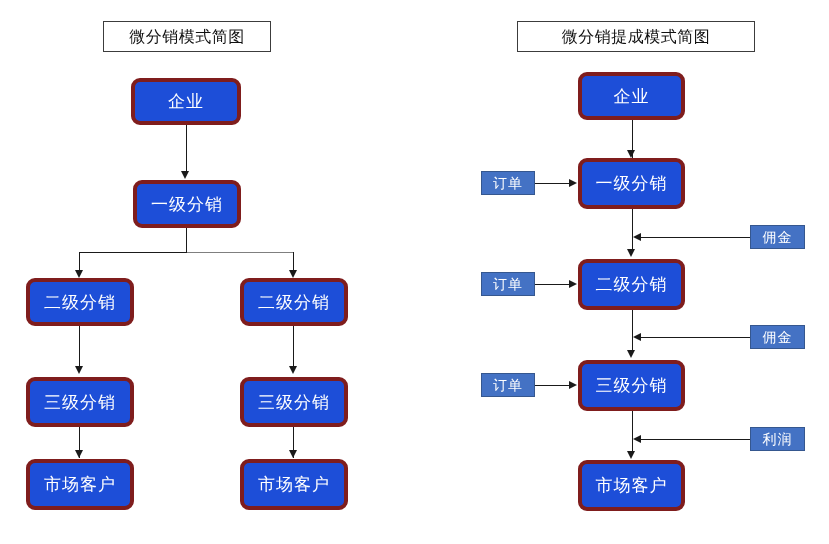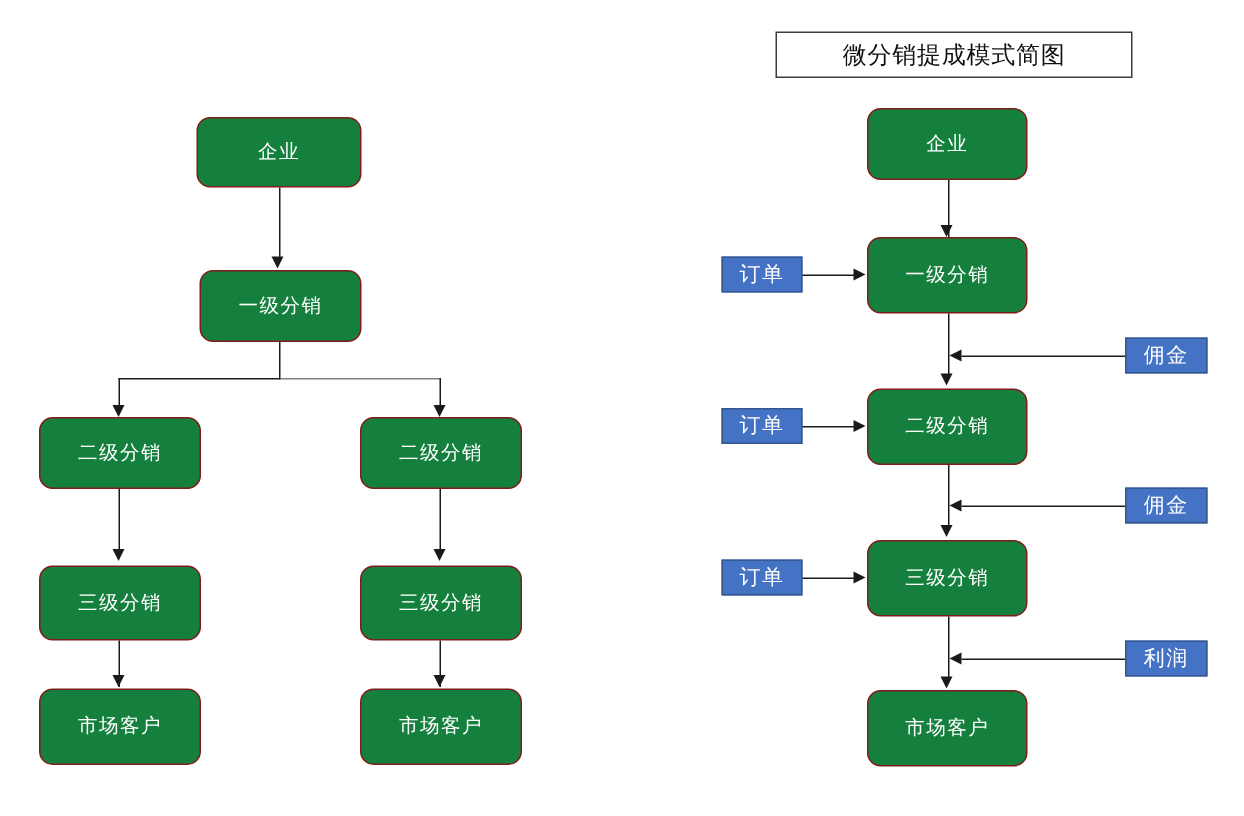"微分销模式简图" div.title-box { html: none -> <div>微分销模式简图</div> }
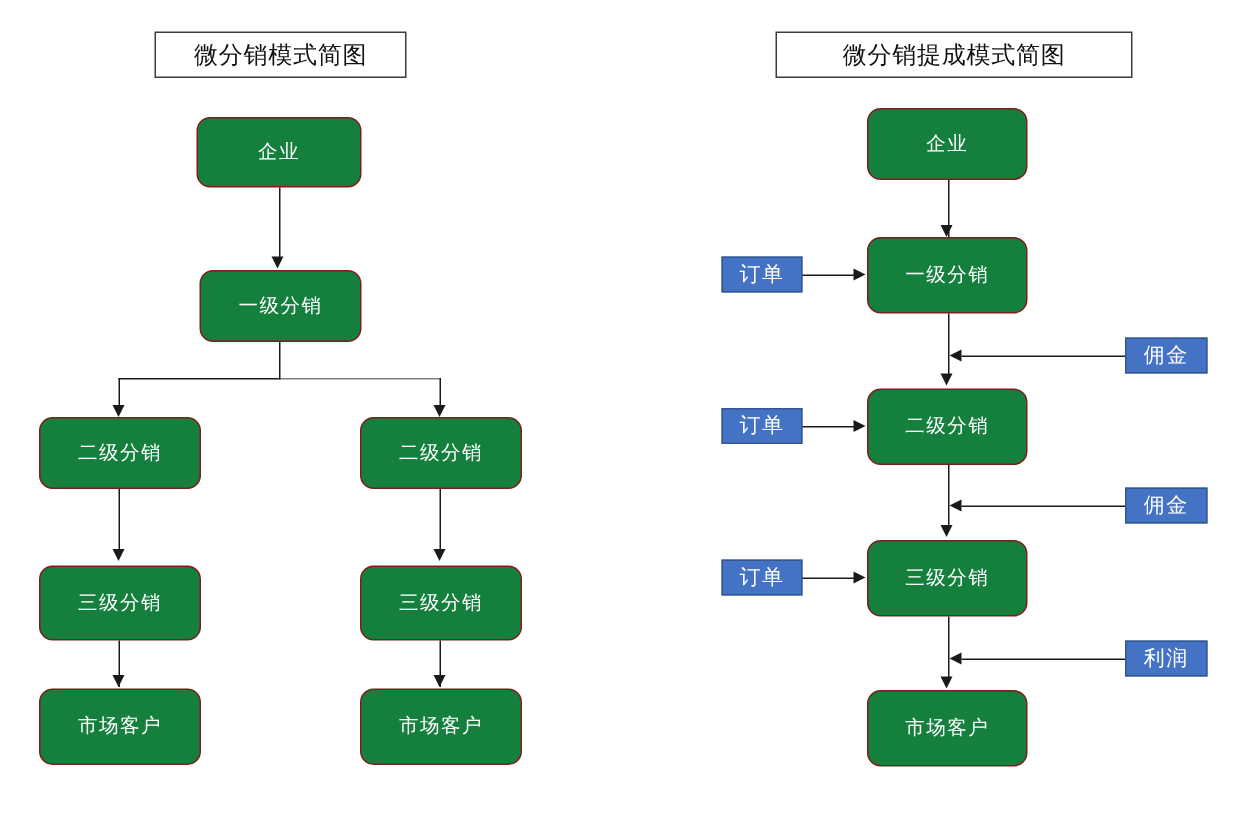"企业" .node { background: #15803d -> #1d4ed8; border: 1px solid #7f1d1d -> 4px solid #7f1d1d; font-size: 13px -> 17px }
